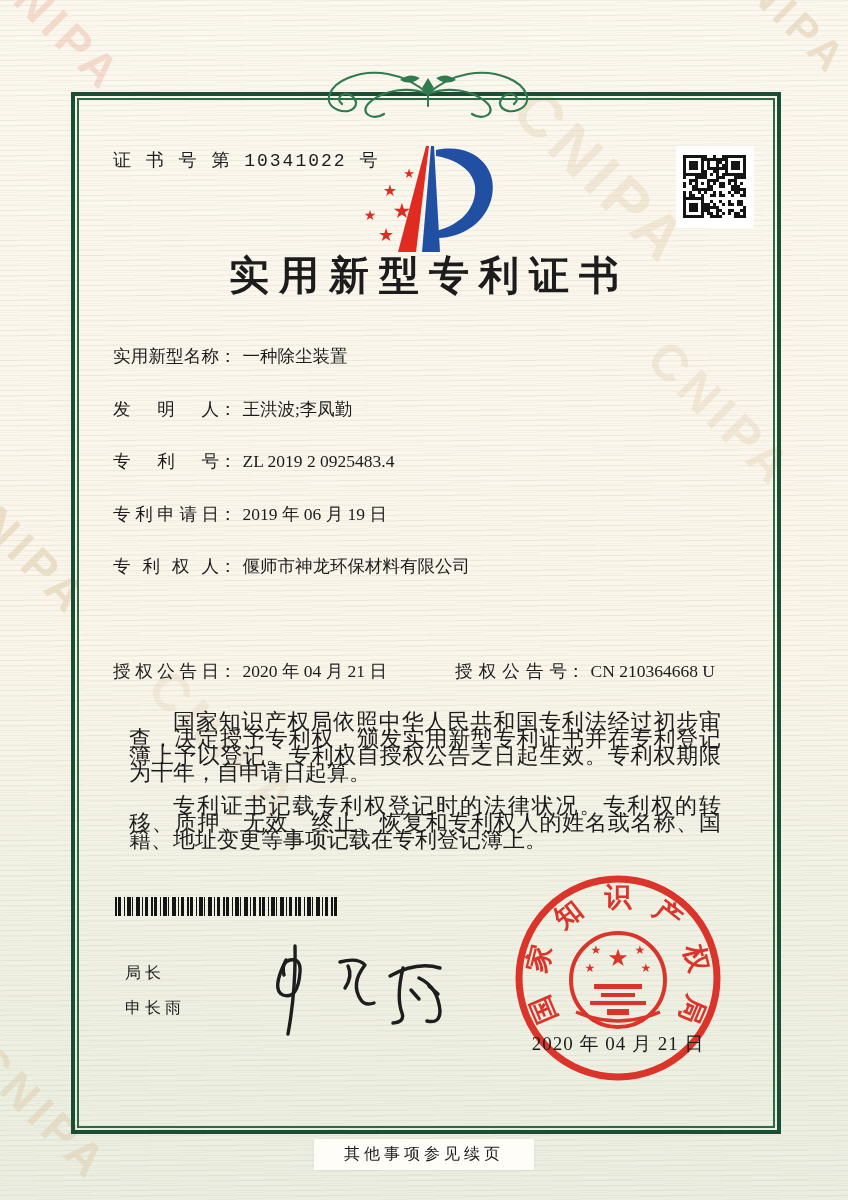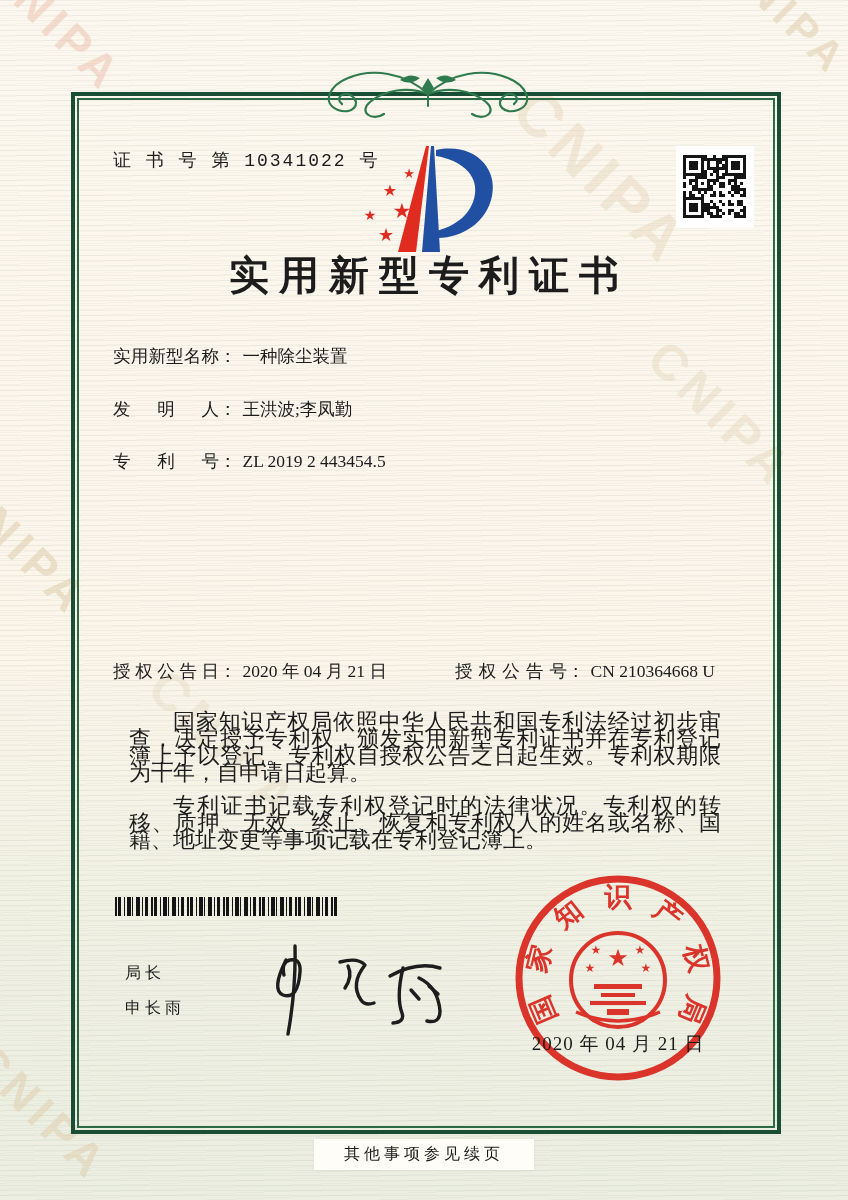"ZL 2019 2 443454.5" span.fvalue { text: 443454.5 -> 0925483.4 }
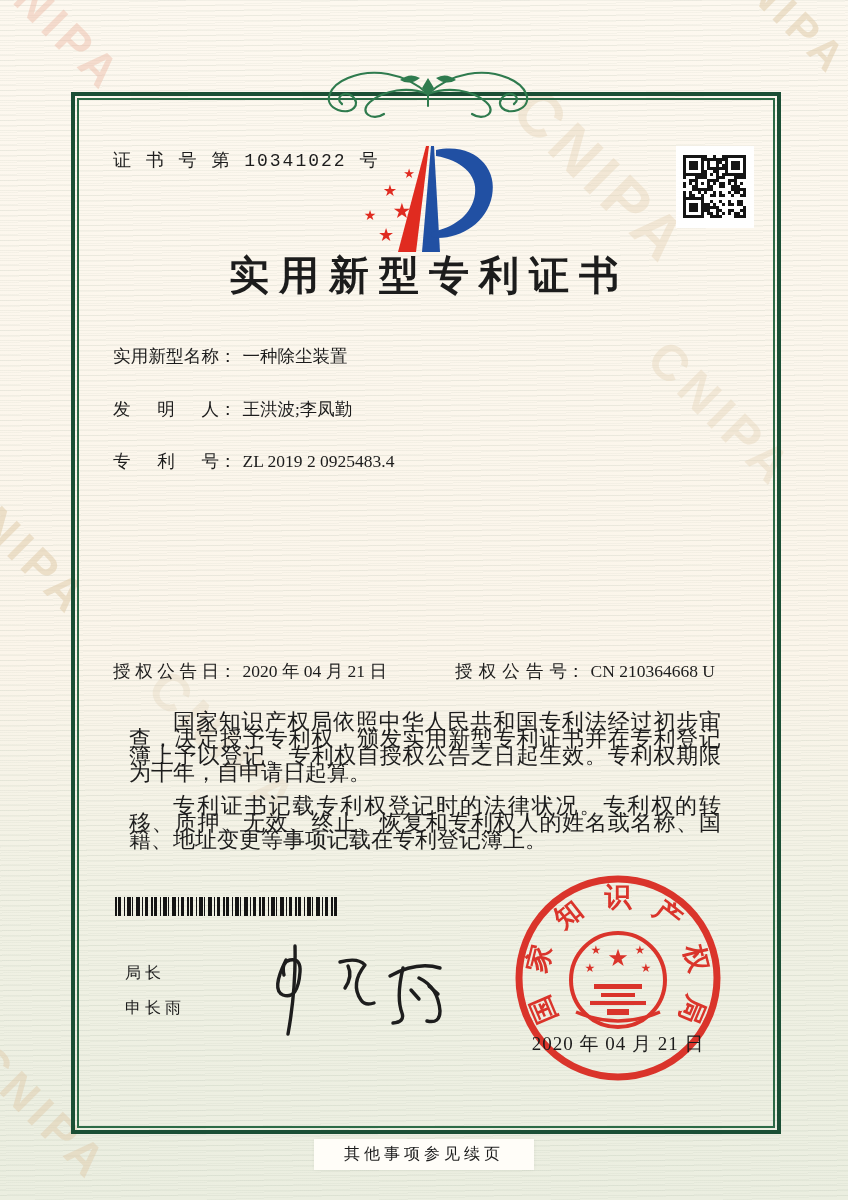"专利申请日： 2019 年 06 月" div.abs { html: none -> <div> <span>专利申请日</span><span>：</span><span>2019 年 06 月 19 日</span> </div> }
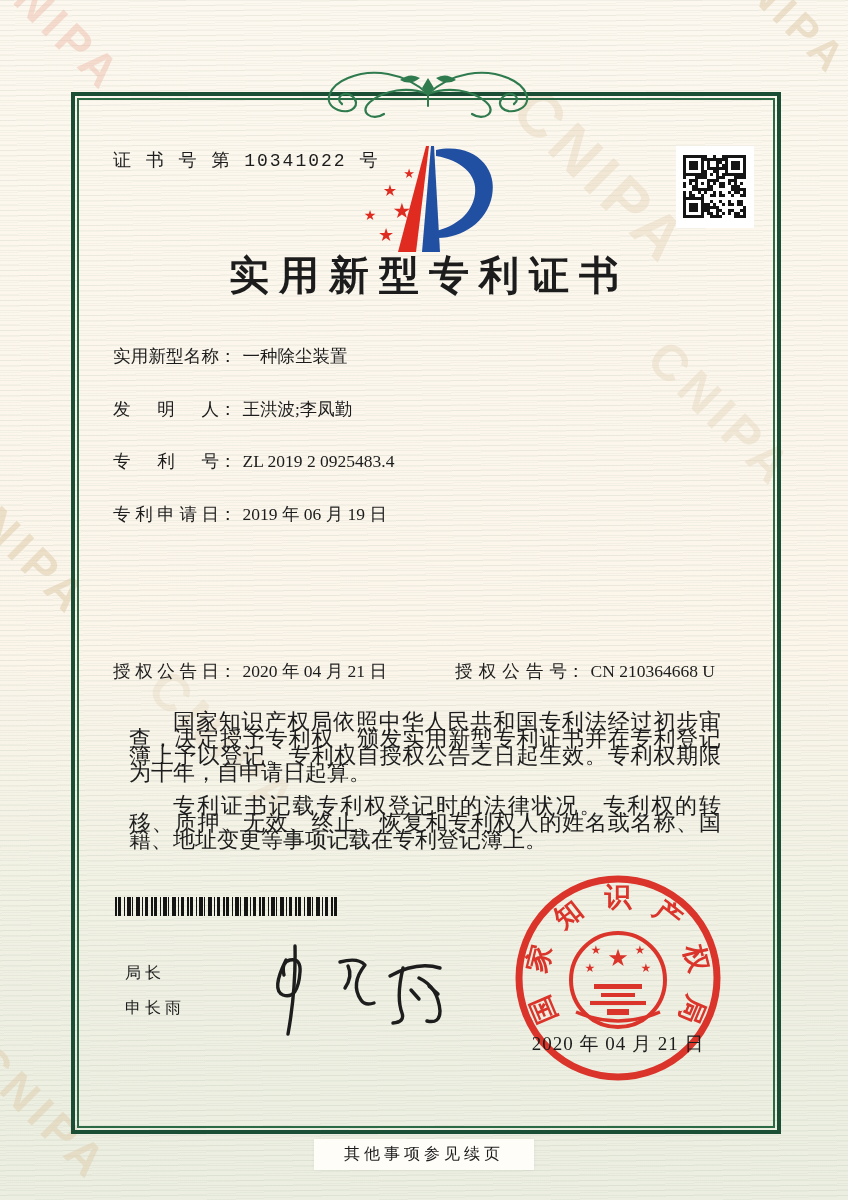"专利权人： 偃师市神龙环保材料有限公司" div.abs { html: none -> <div> <span>专利权人</span><span>：</span><span>偃师市神龙环保材料有限公司</span> </div> }
